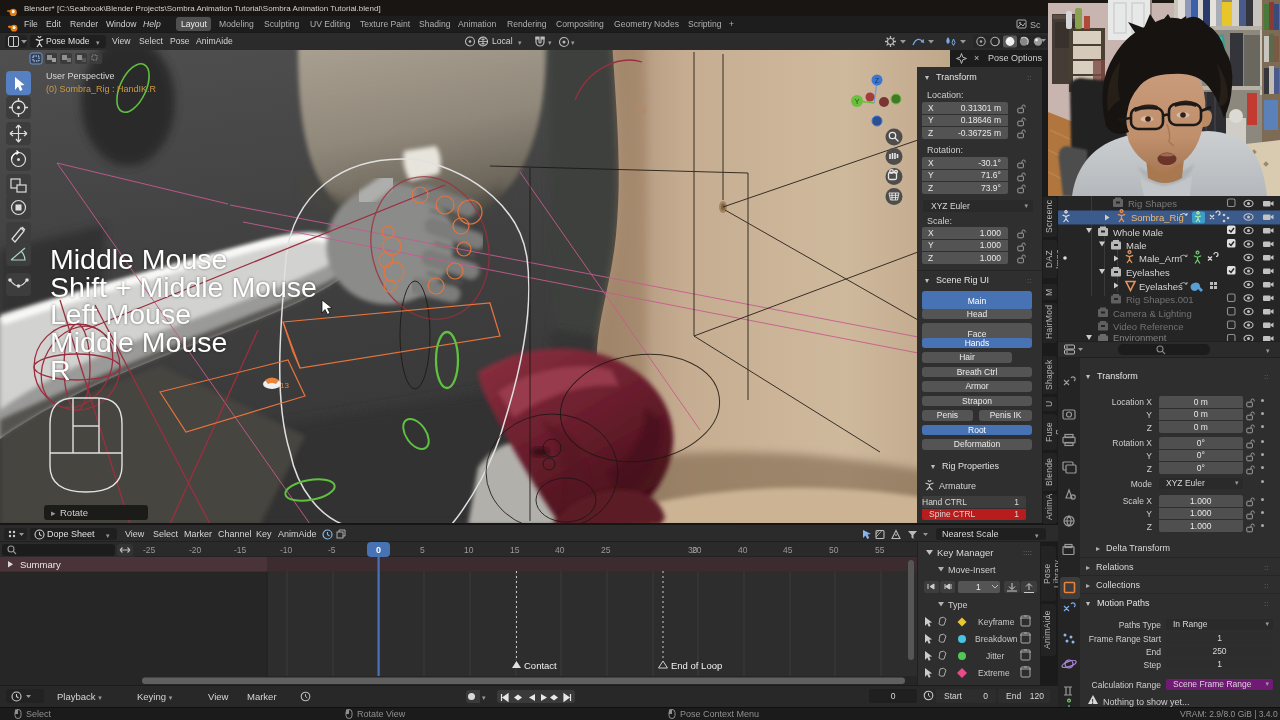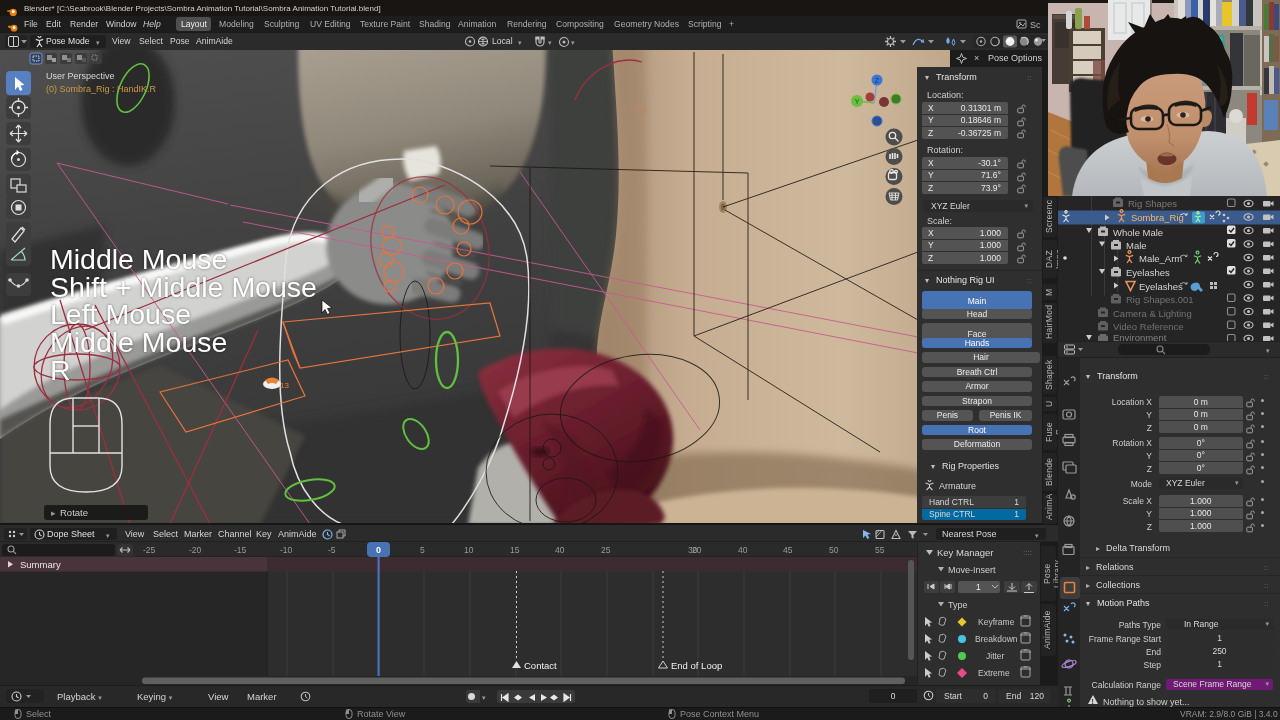"Nothing Rig UI" div.abs { text: Nothing -> Scene }
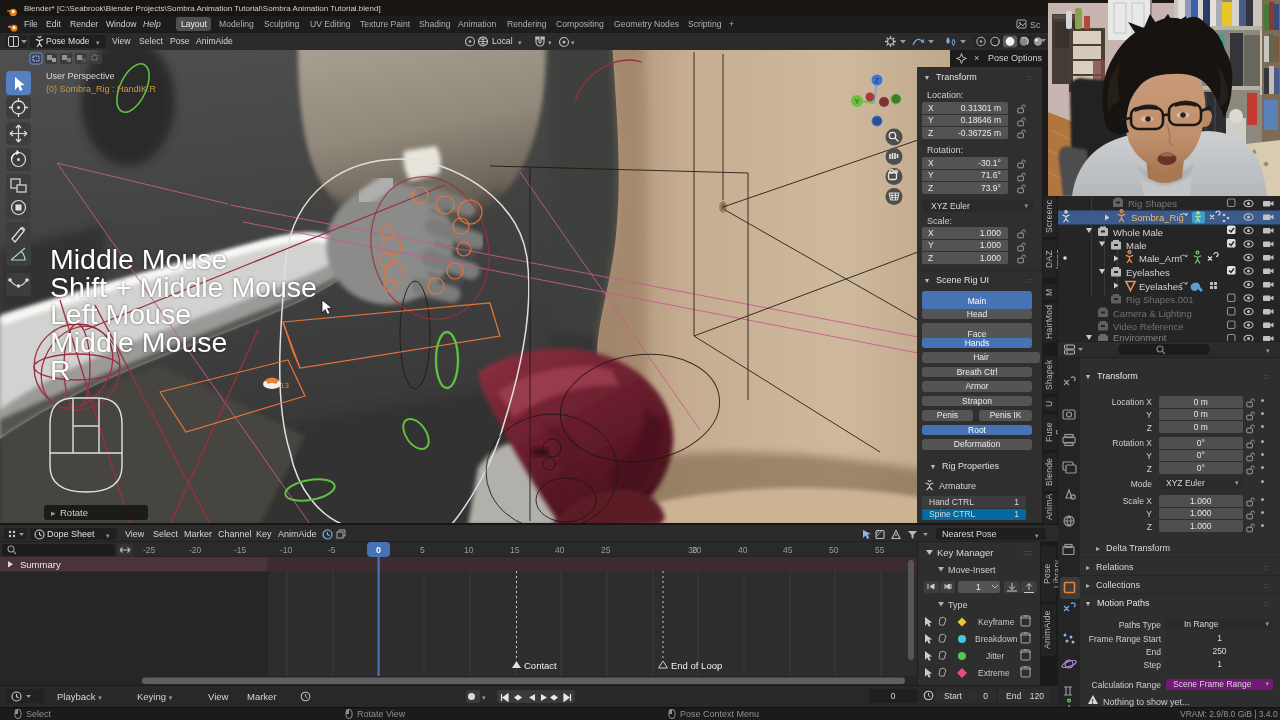"Hair" div.abs { width: 118px -> 90px }
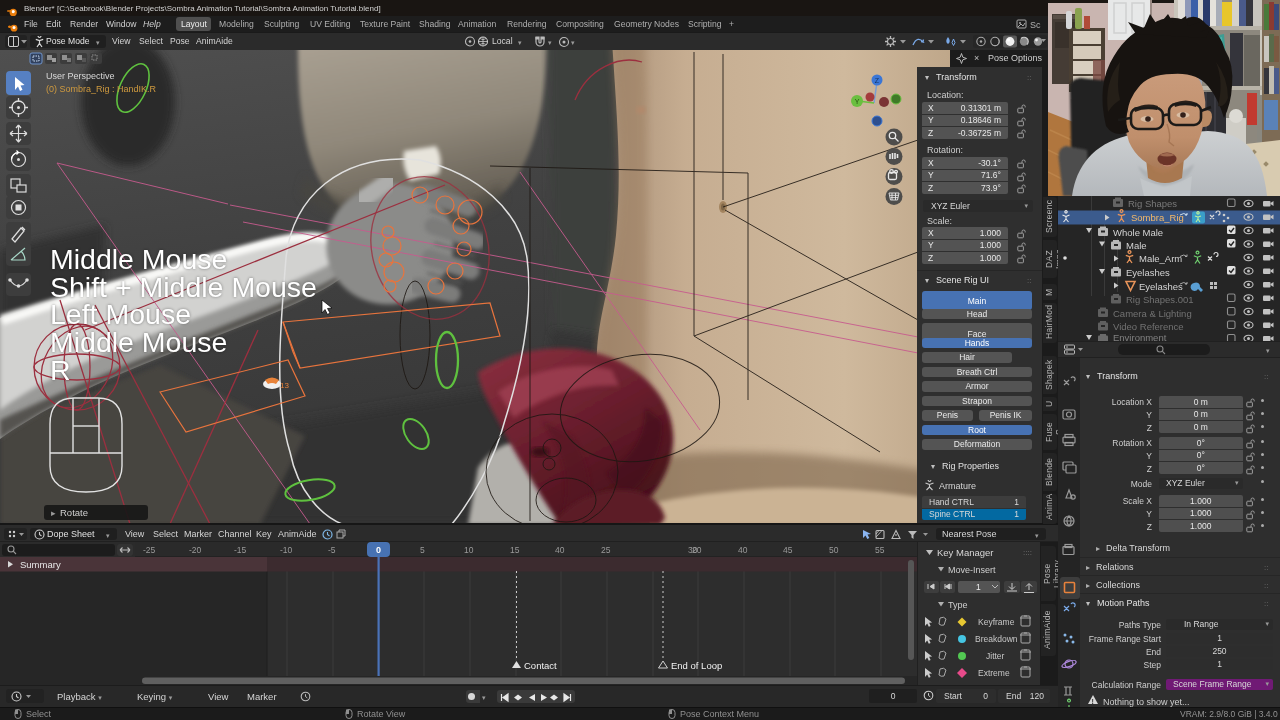"Hand CTRL" span { margin-left: 7px -> none }
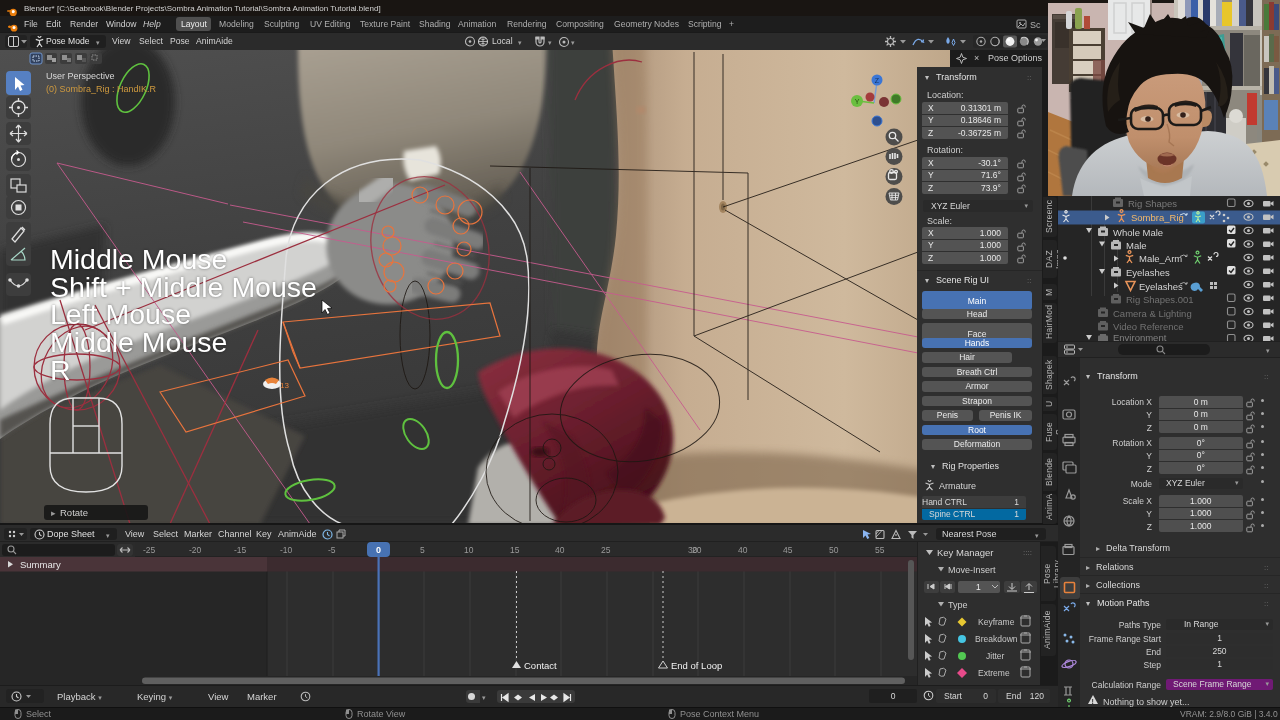"Spine CTRL" div.abs { background: #0369a1 -> #b91c1c }
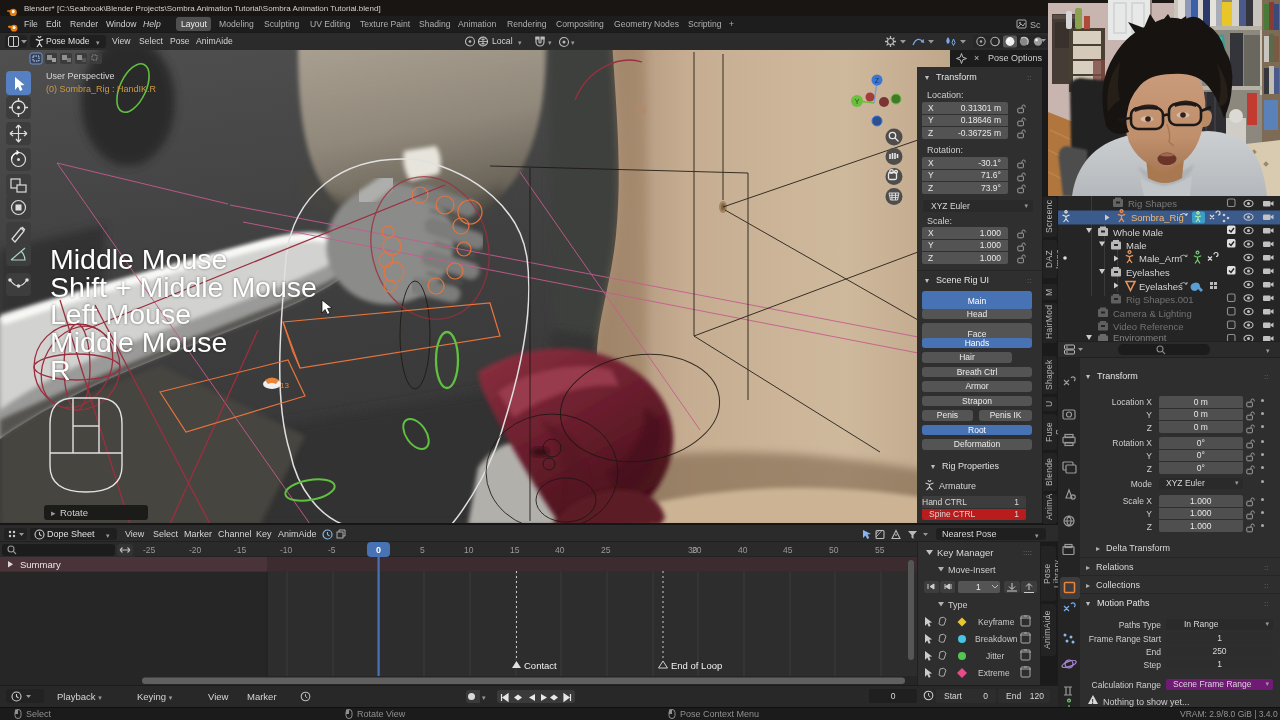"Nearest Pose" div.abs { text: Pose -> Scale }
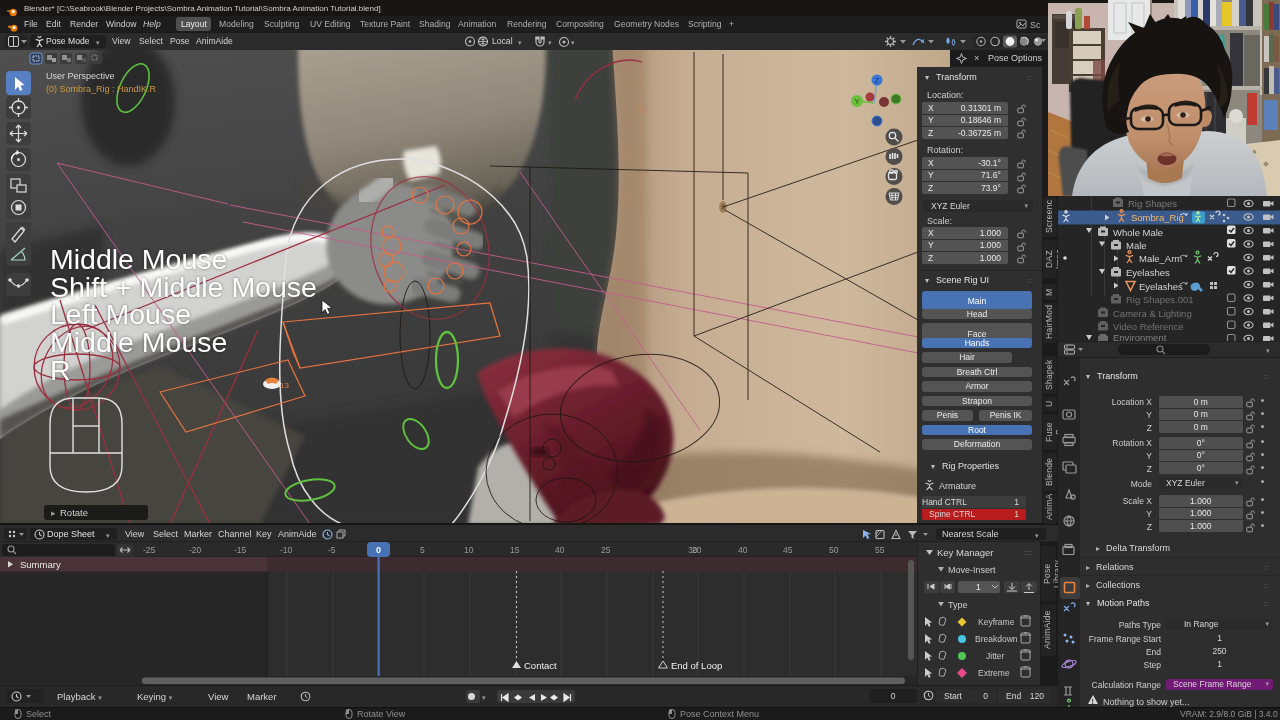"In Range" span { margin-left: 18px -> 7px }
